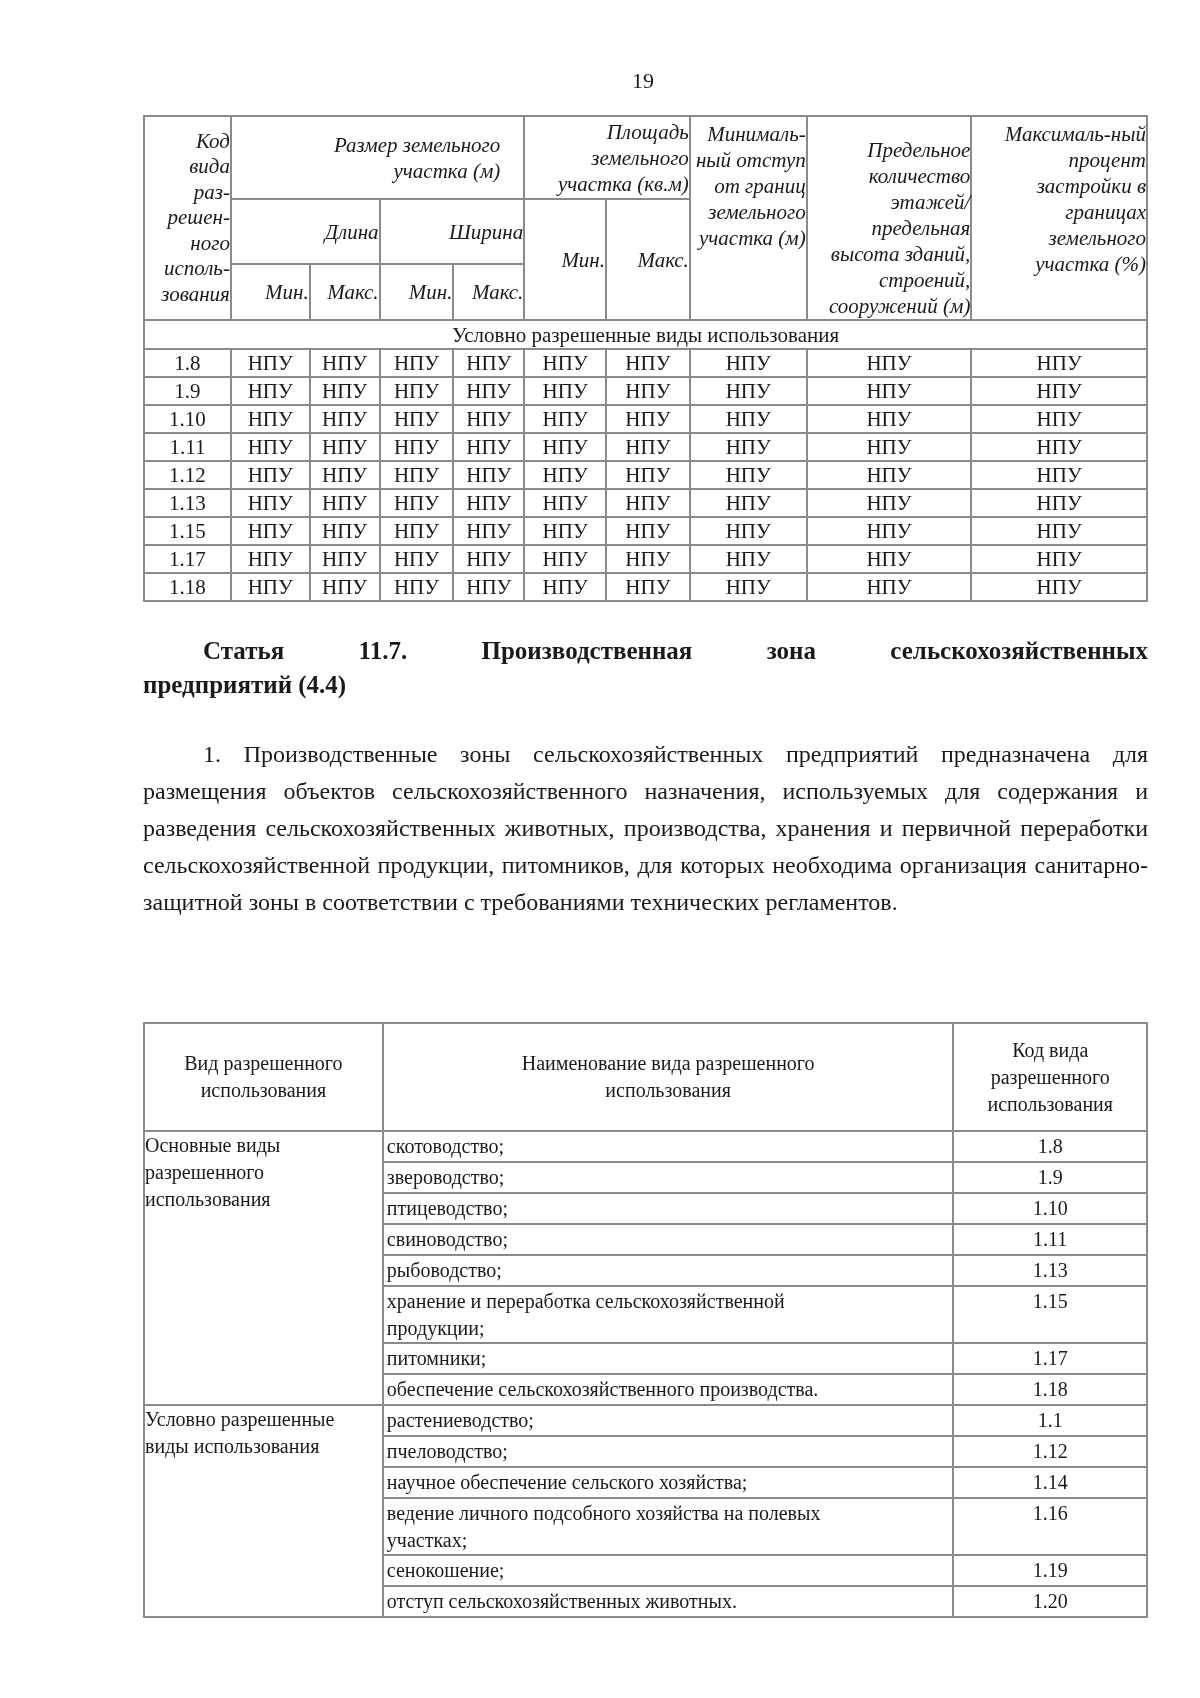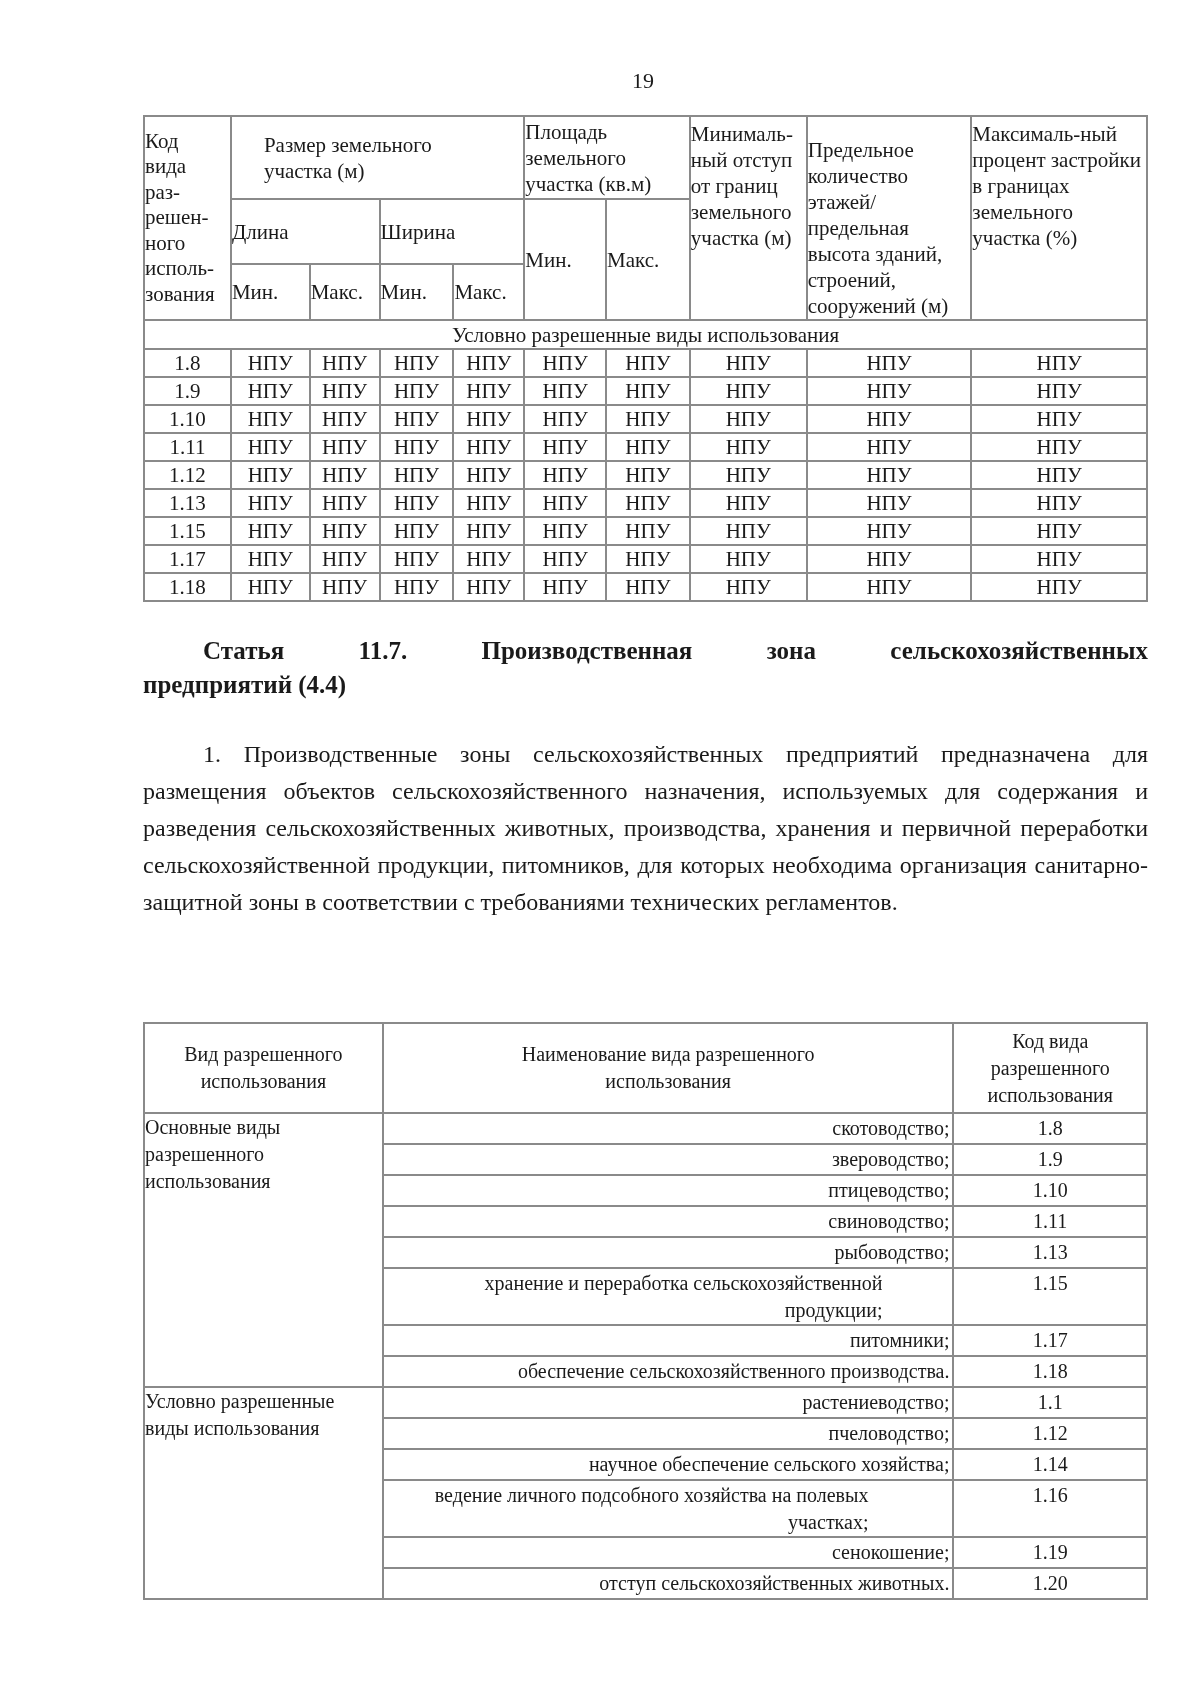"Код" #limits-table th { font-style: none -> italic; text-align: left -> right }
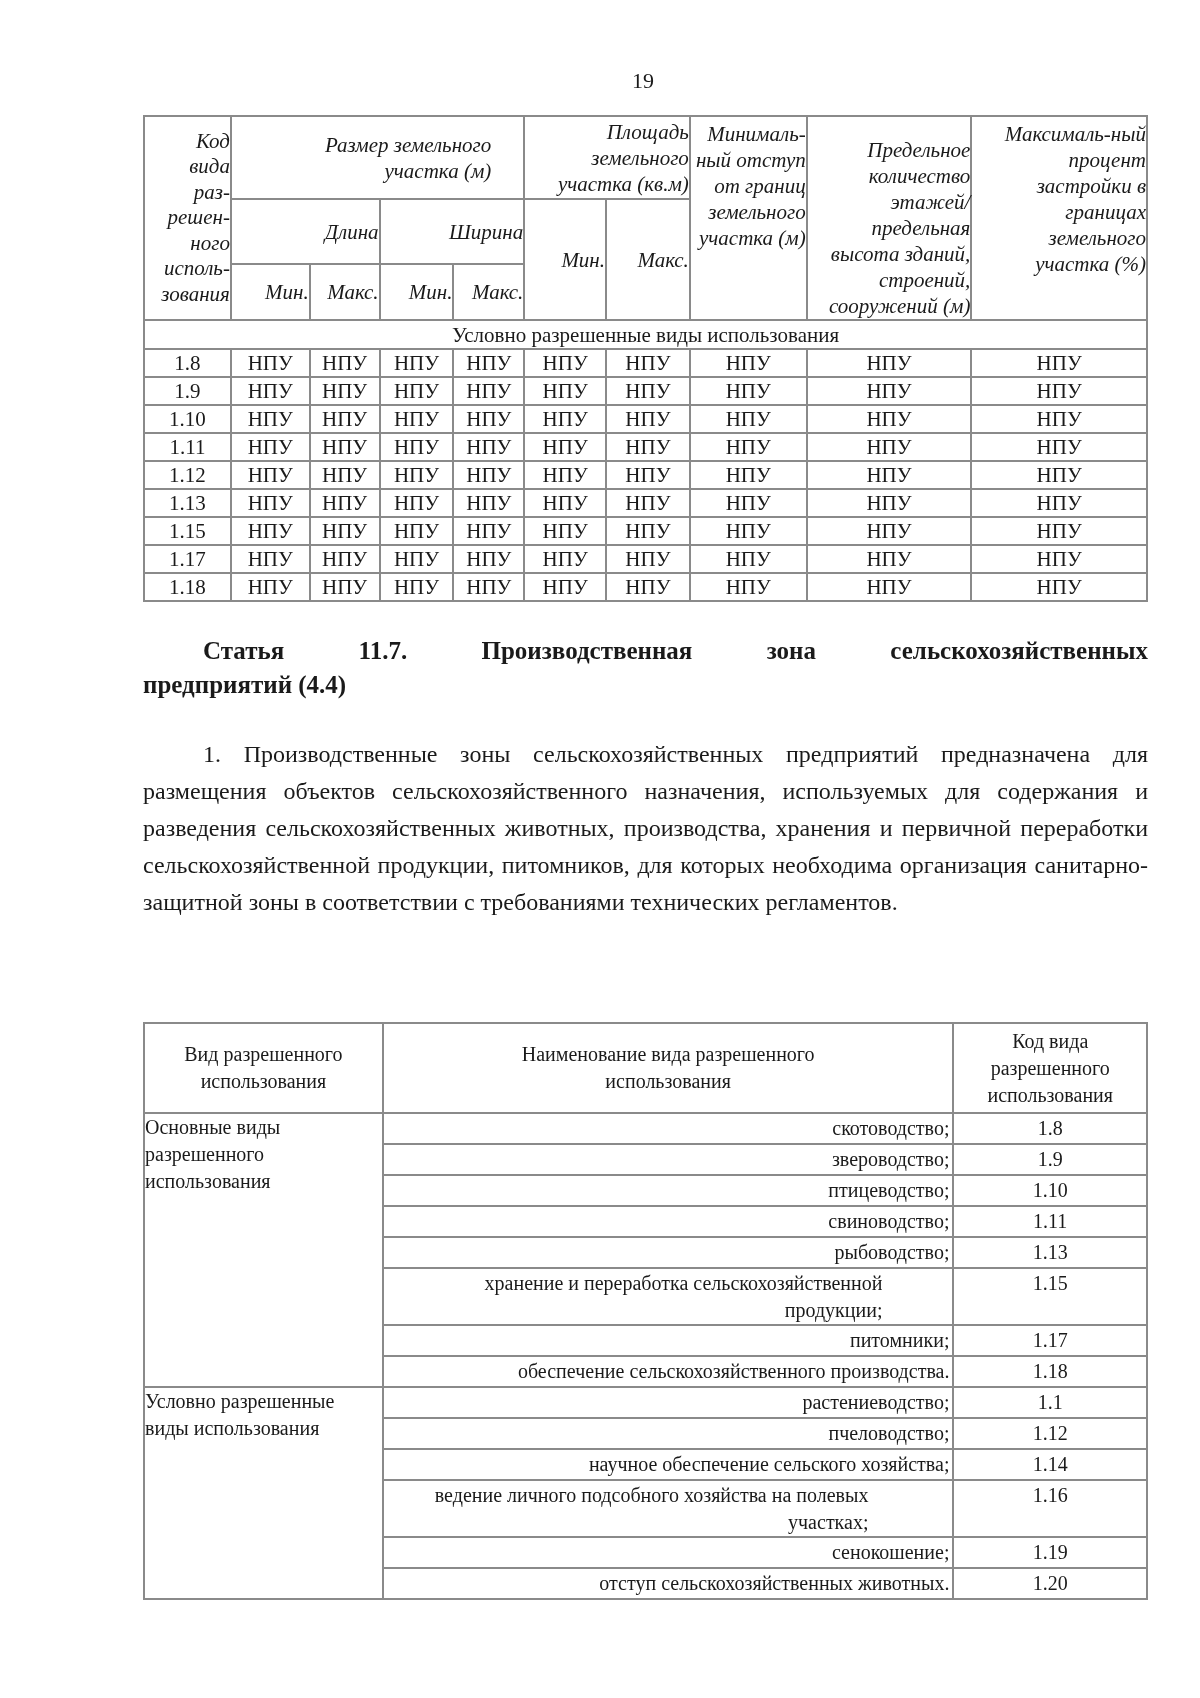"Размер земельного участка (м)" th { padding: 0 32px -> 0 23px }
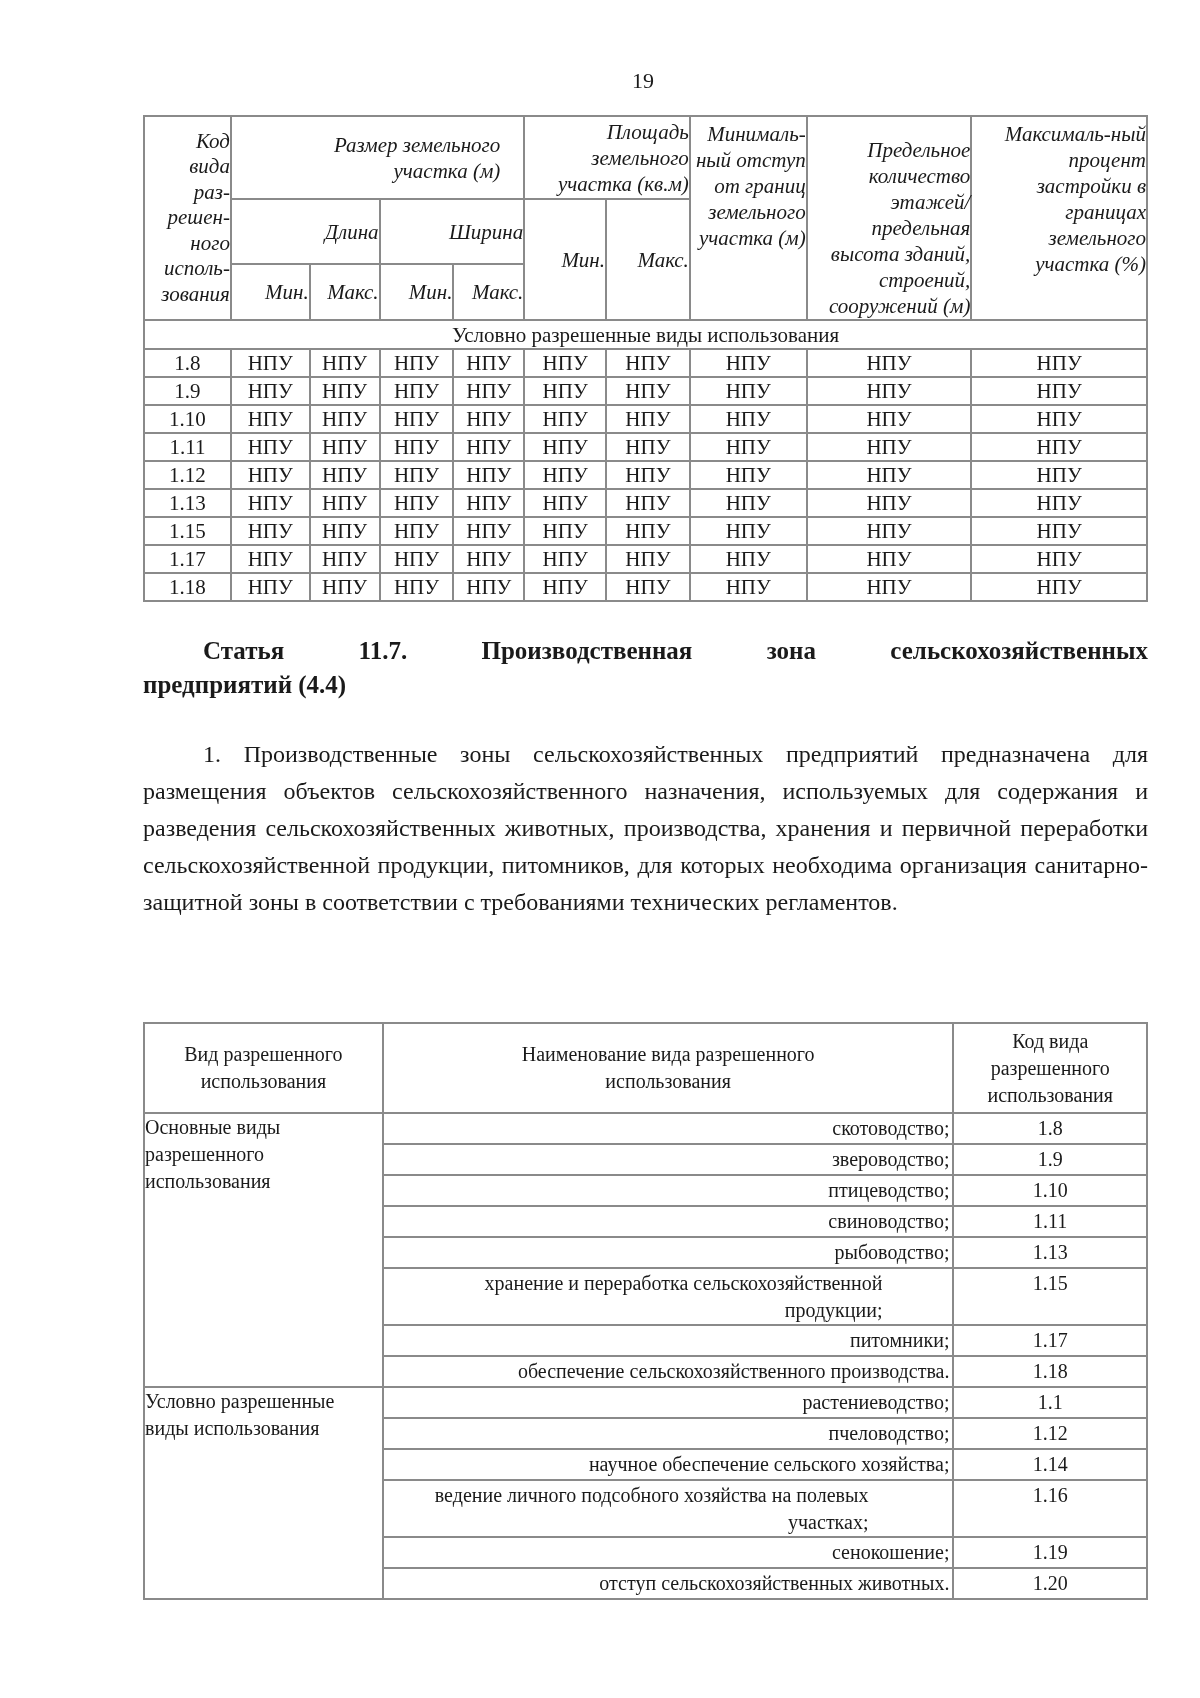"Наименование вида разрешенного" th { padding: 3px 130px -> 12px 130px }
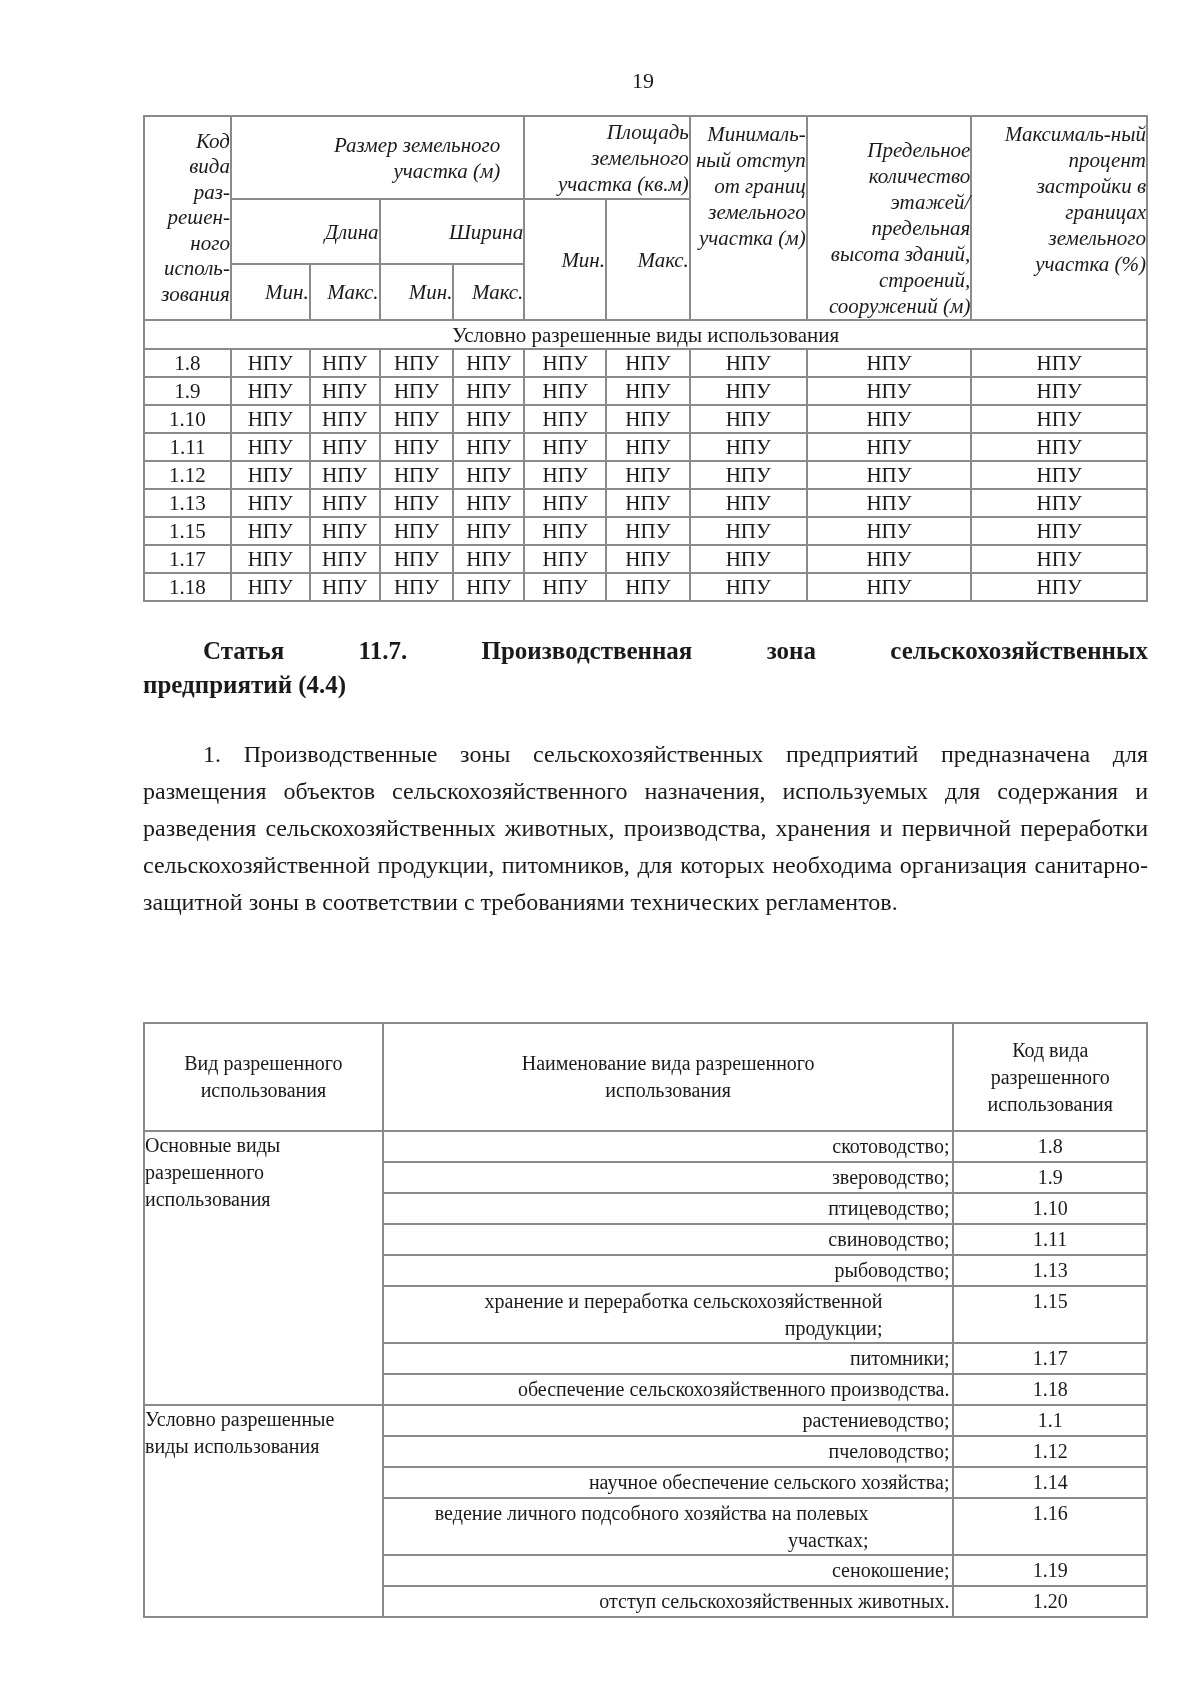"скотоводство;" #uses-table td.name { text-align: right -> left }
